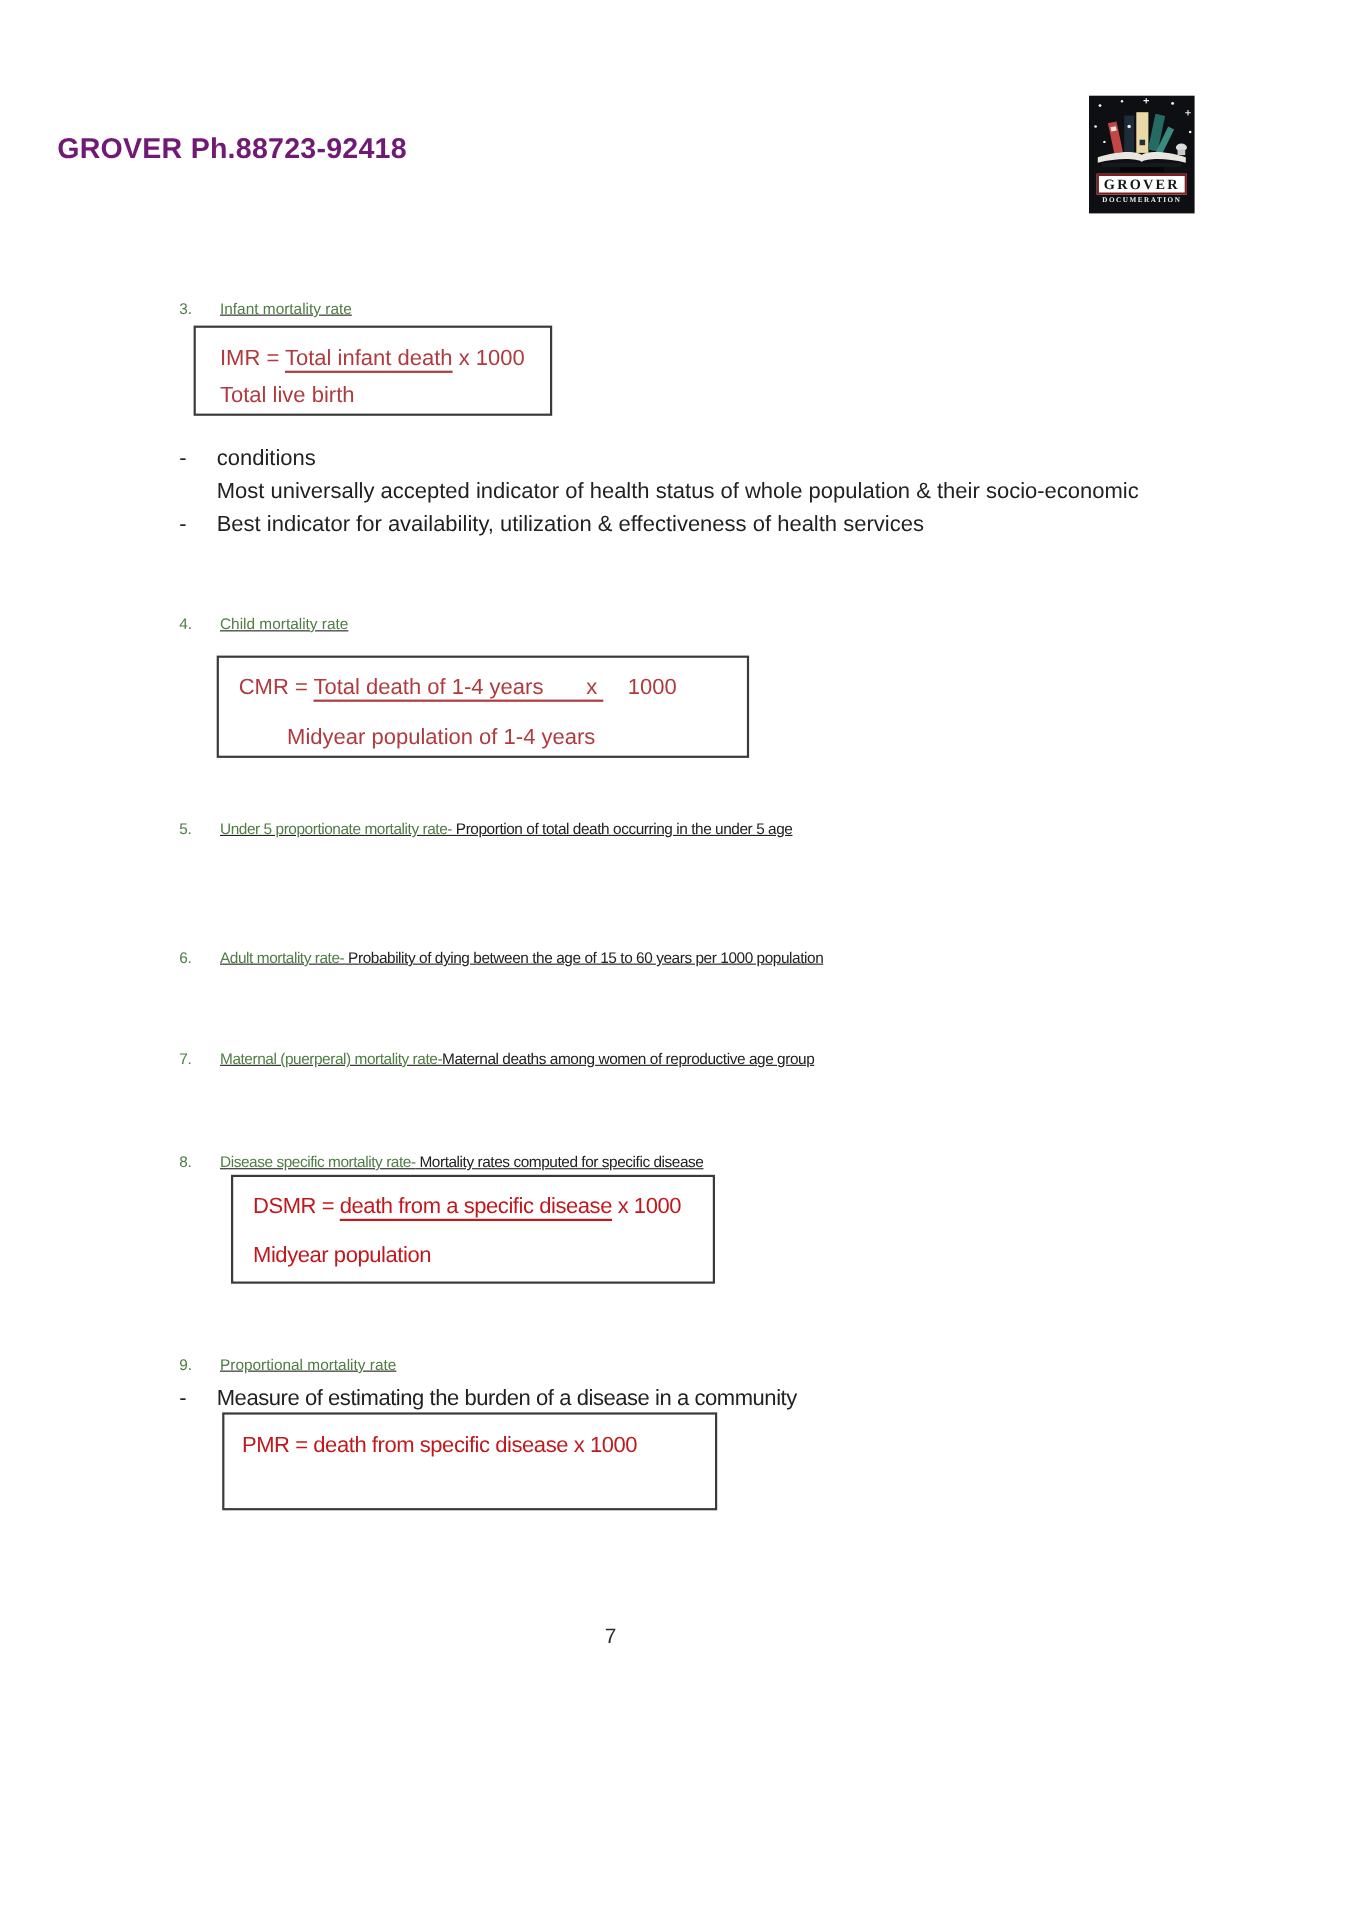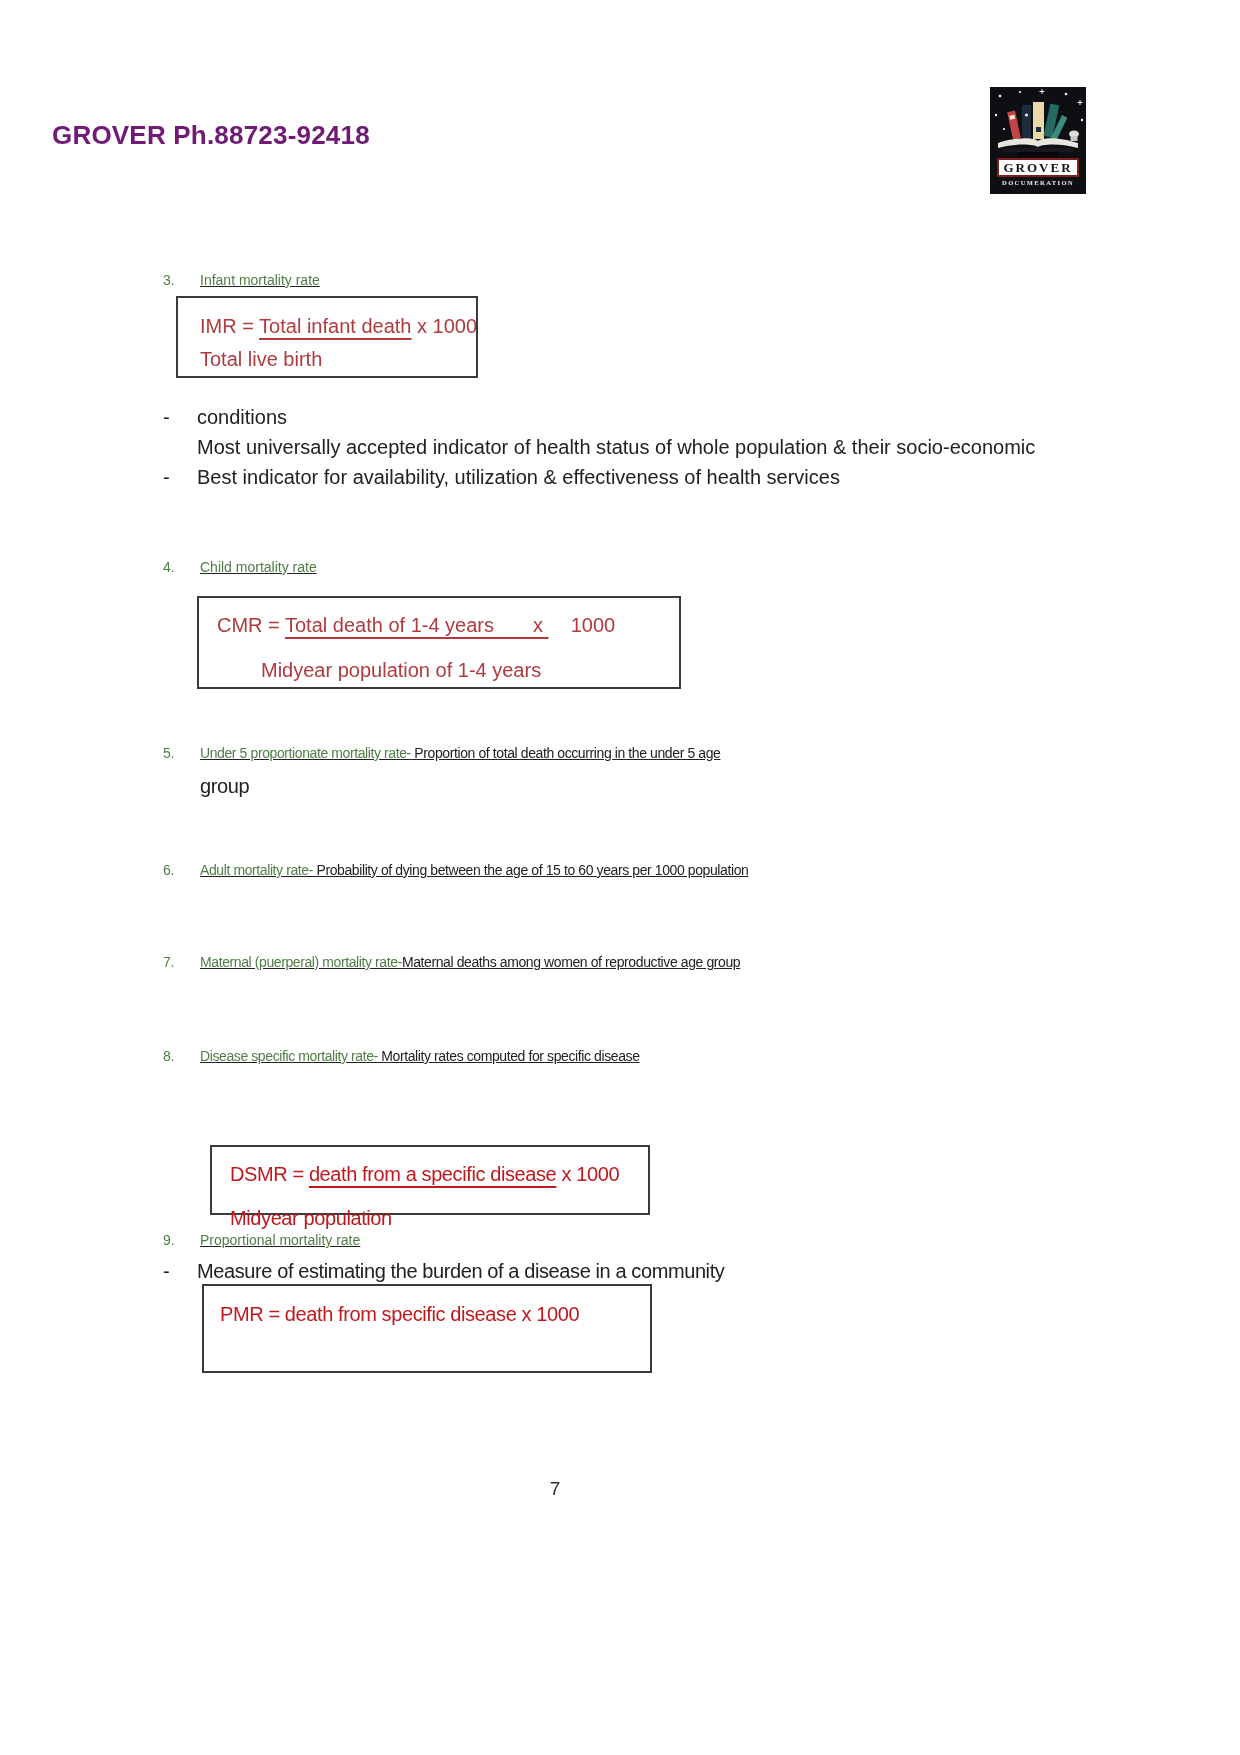"IMR = Total infant death" div.abs { width: 302px -> 326px }
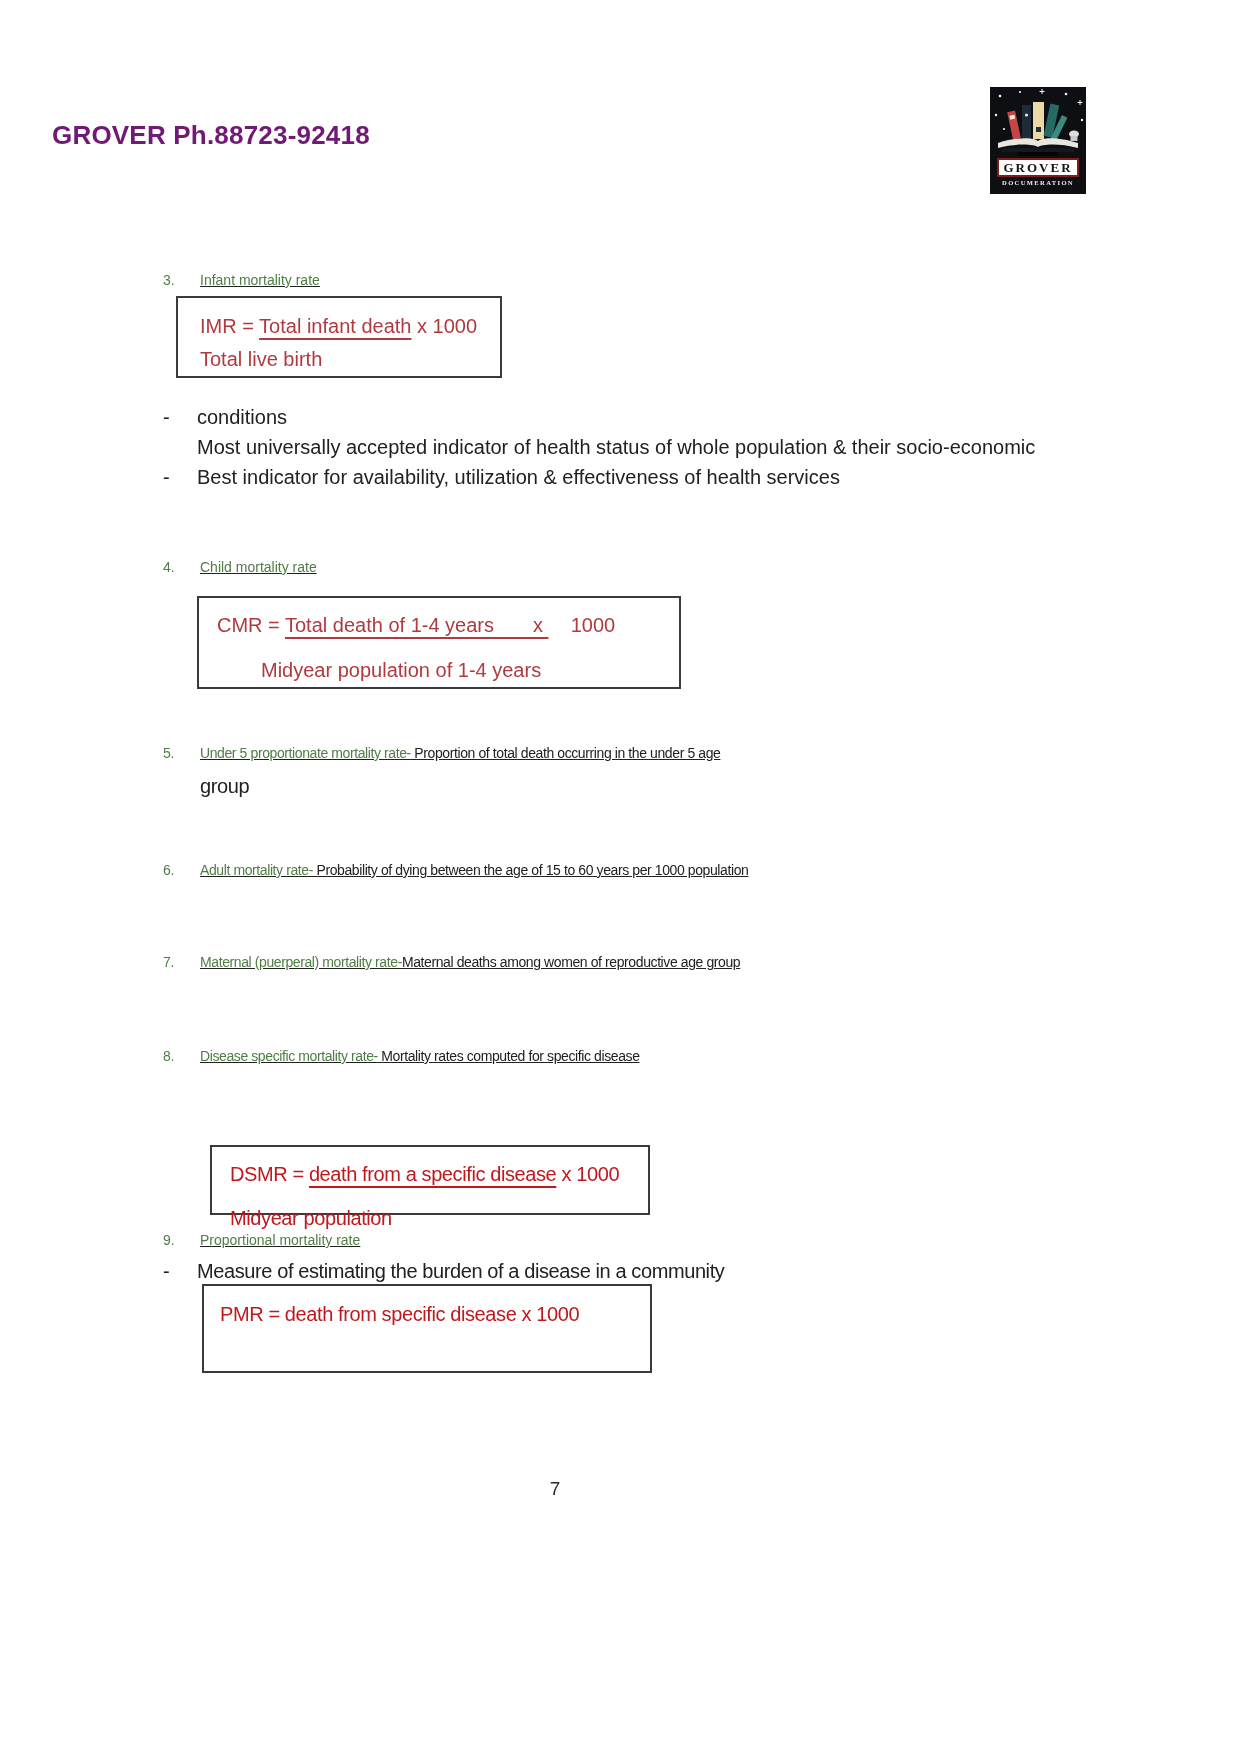"group" div.second { html: <div>group</div> -> none }
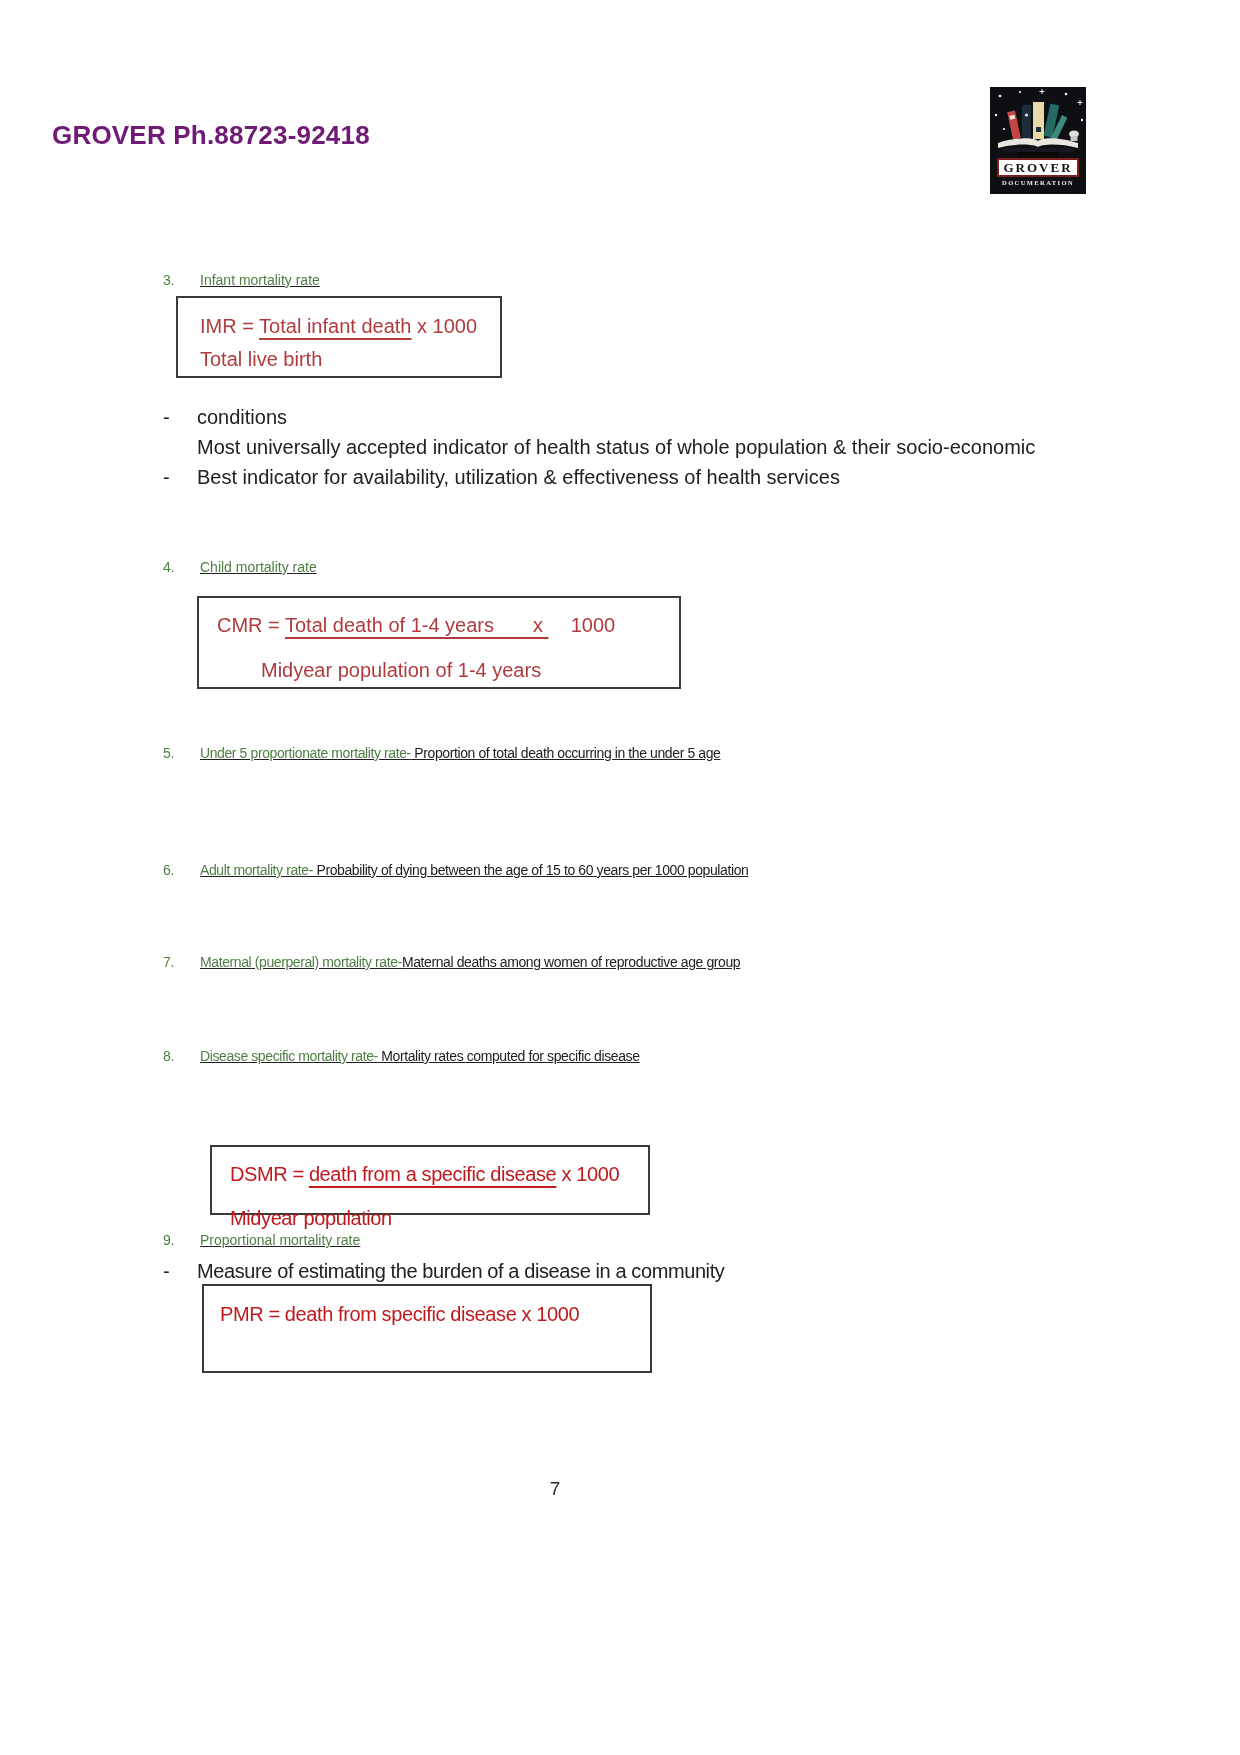"DSMR = death from a" div.abs { height: 70px -> 99px; top: 1145px -> 1068px }
